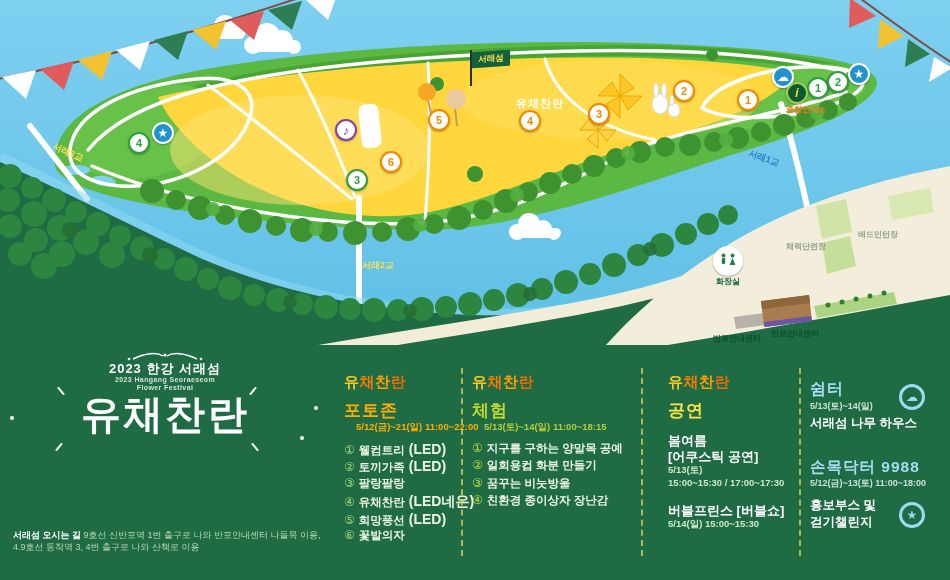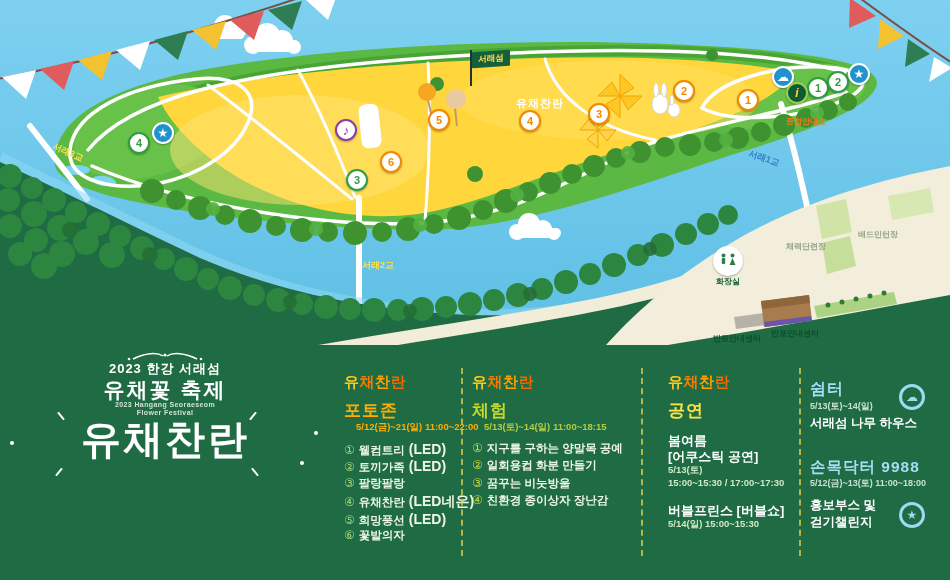"종합안내소" div.map-label { margin-top: 12px -> none }
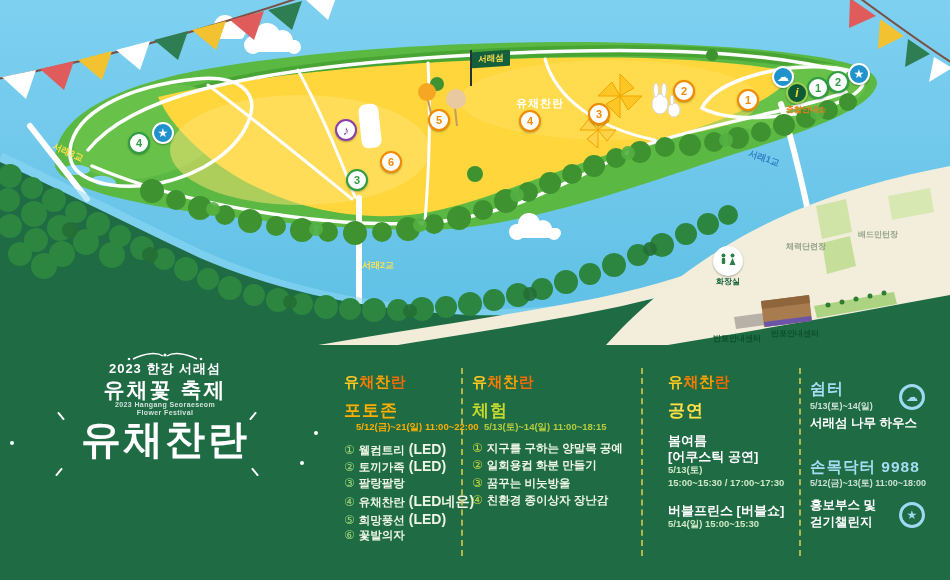"유채꽃 축제" div.brand-title { html: <div>유채꽃 축제</div> -> none }
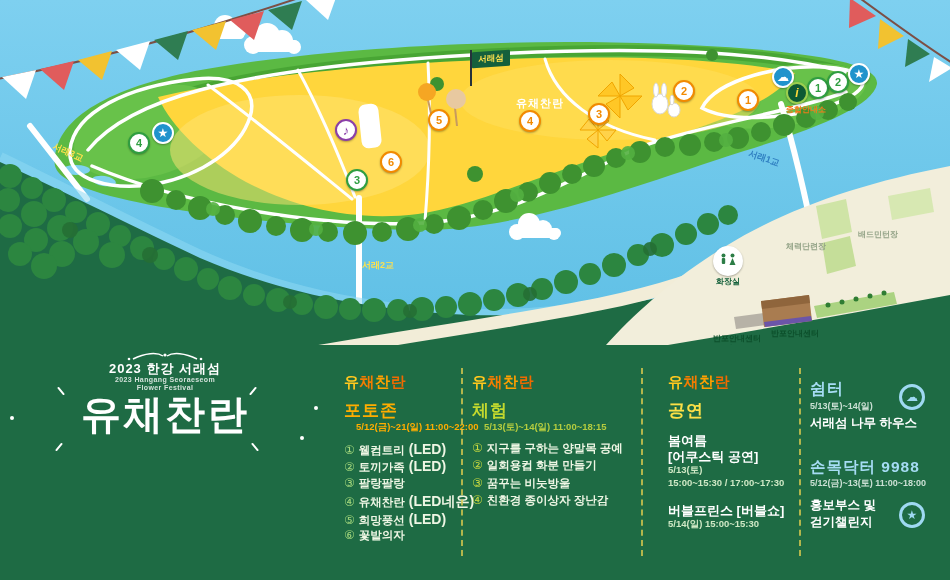"서래섬 오시는 길 9호선 신반포역" div.directions { html: none -> <div> <span>서래섬 오시는 길</span> <span>9호선 신반포역 1번 출구로 나와 반포안내센터 나들목 이용,</span> <span>4.9호선 동작역 3, 4번 출구로 나와 산책로 이용</span> </div> }
